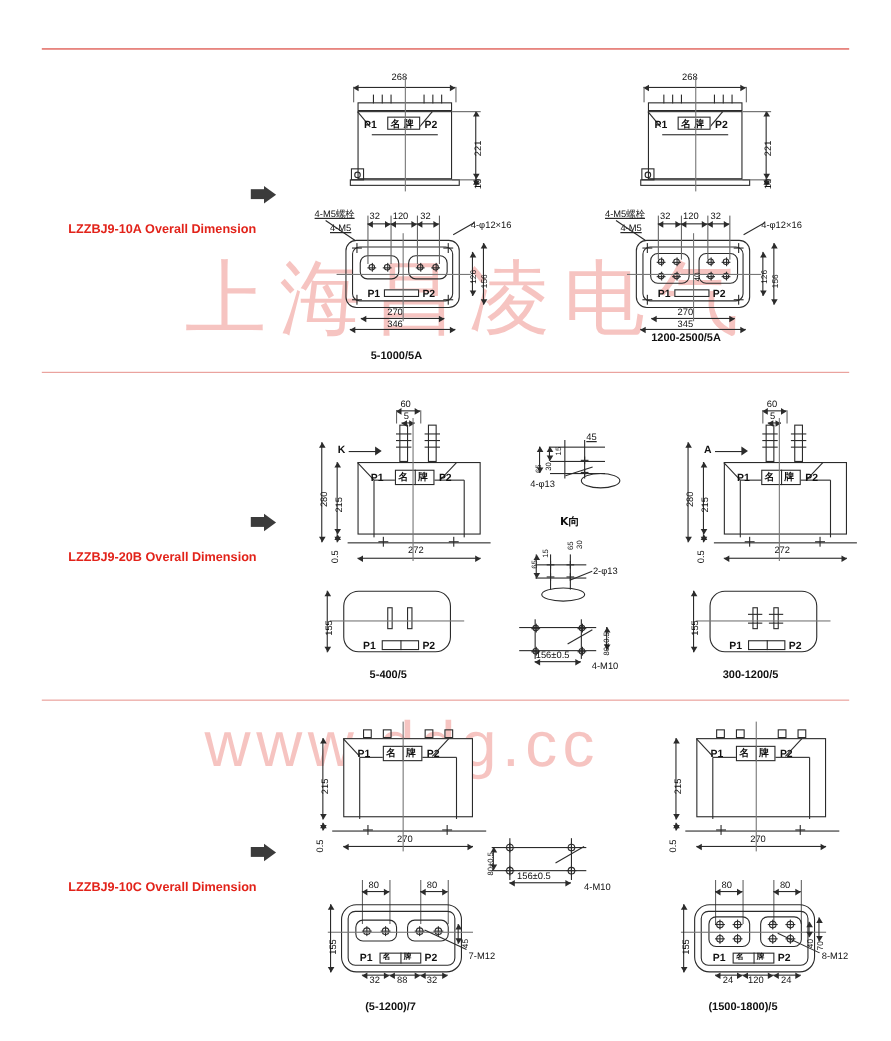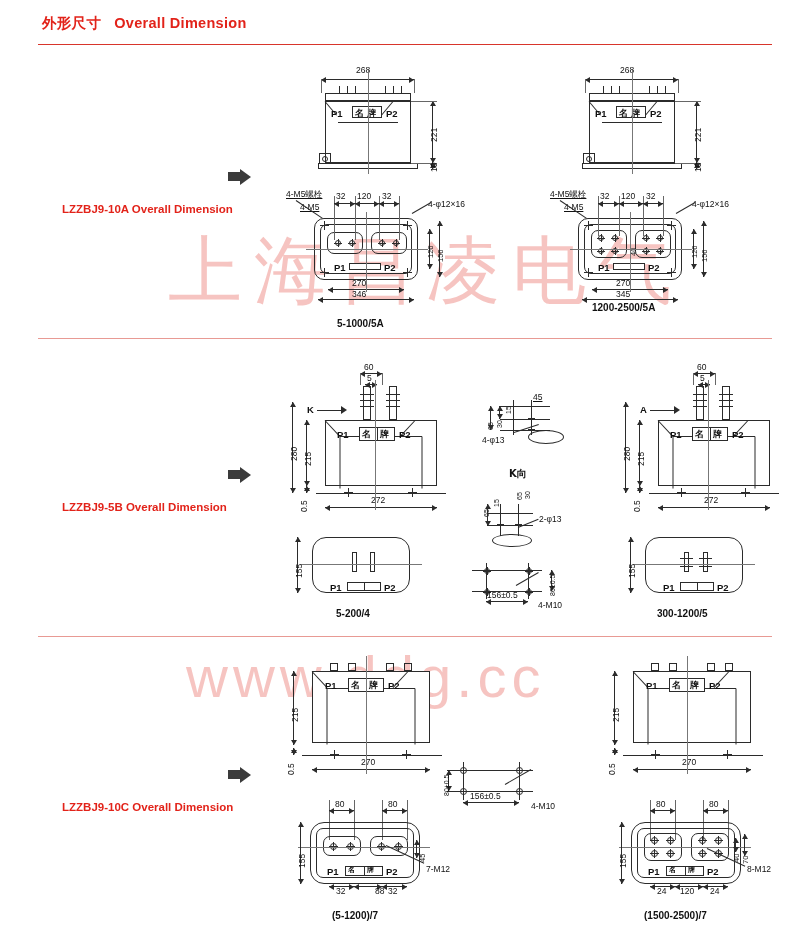"外形尺寸 Overall Dimension" div.hdr { html: <div> <span>外形尺寸</span> &nbsp; <span>Overall Dimension</span> </div> -> none }
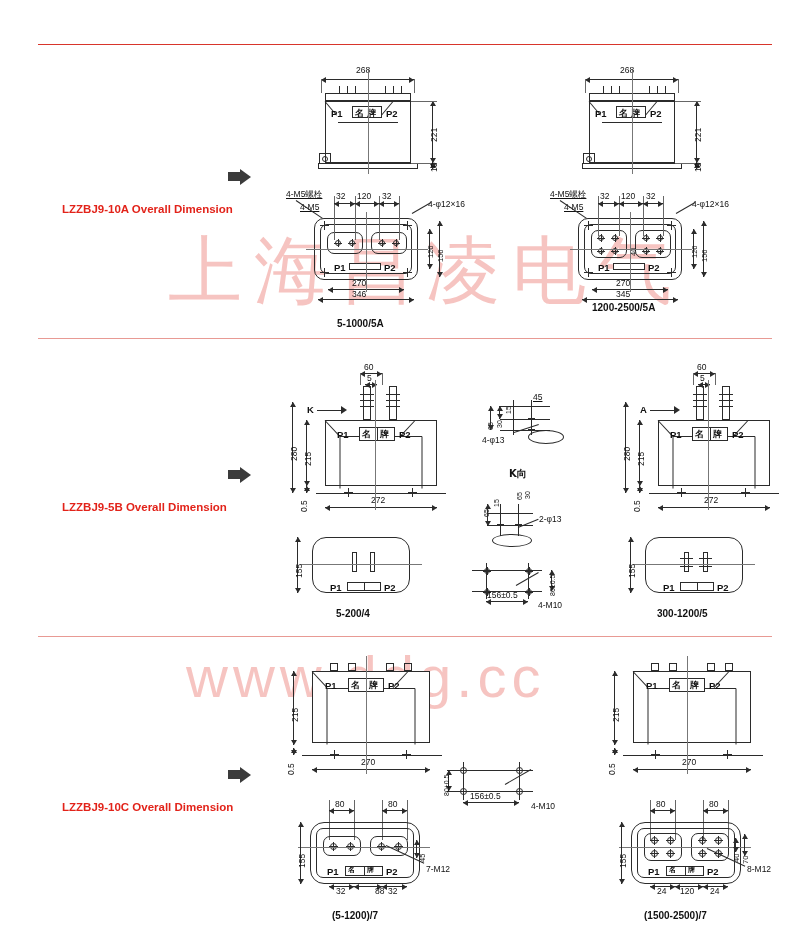"LZZBJ9-5B Overall Dimension" div.seclbl { text: LZZBJ9-5B -> LZZBJ9-20B }
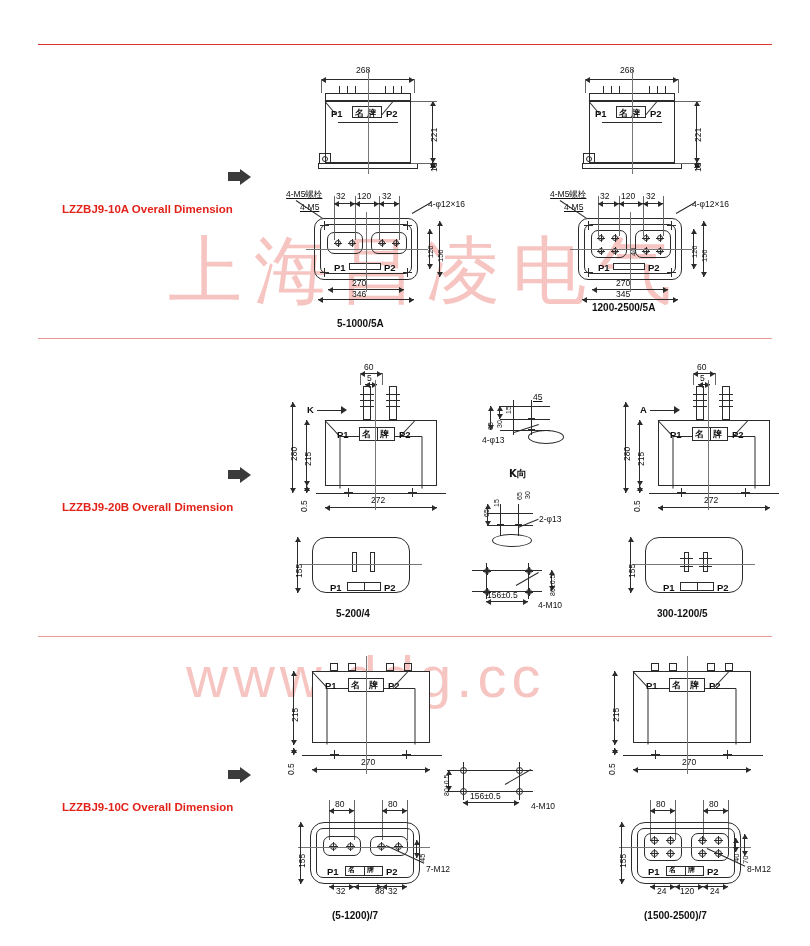"5-200/4" div.cap { text: 5-200/4 -> 5-400/5 }
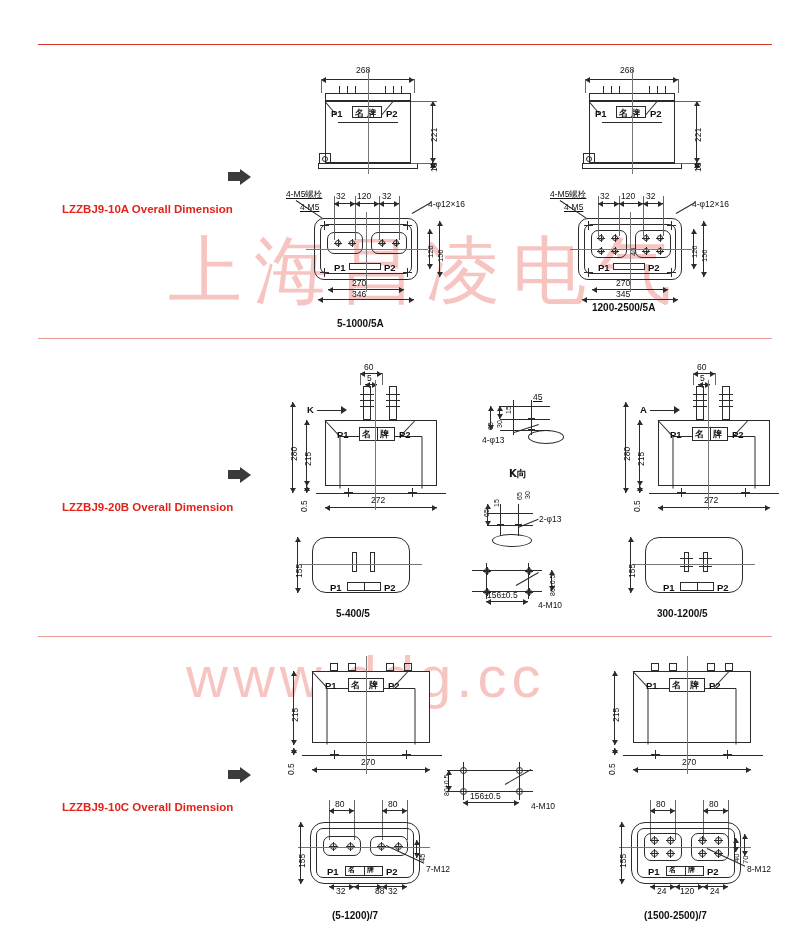"88" div.t { margin-left: 14px -> none }
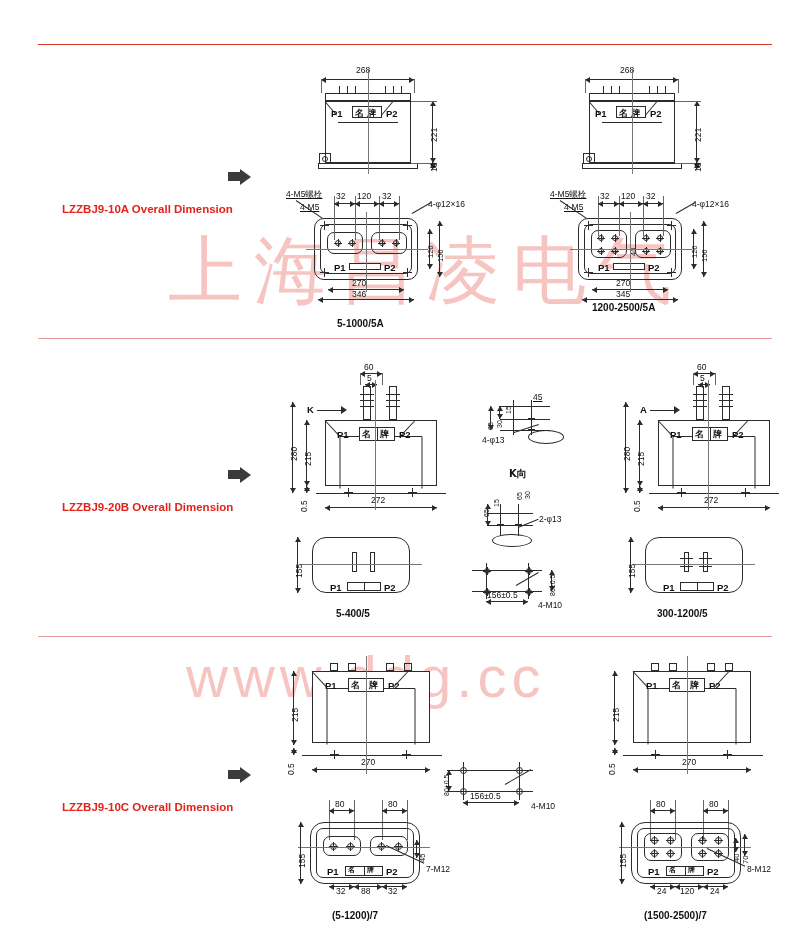"(1500-2500)/7" div.cap { text: 1500-2500)/7 -> 1500-1800)/5 }
